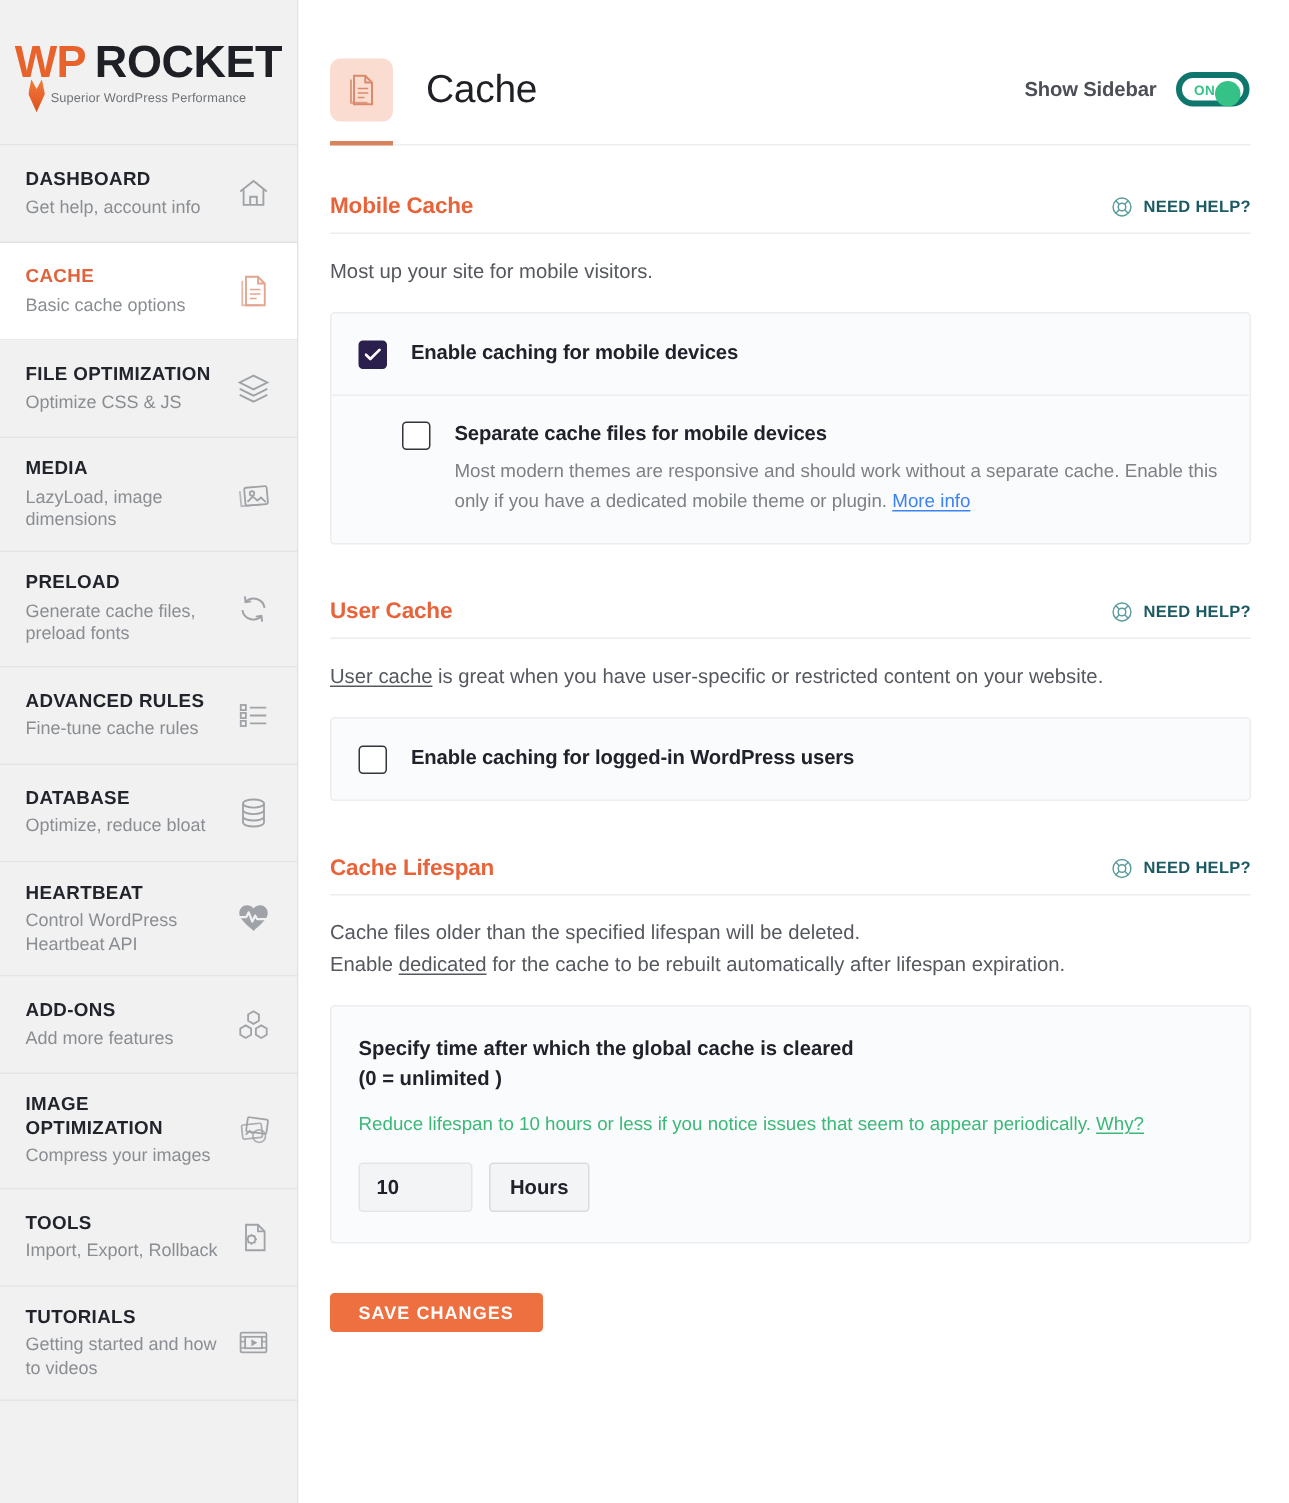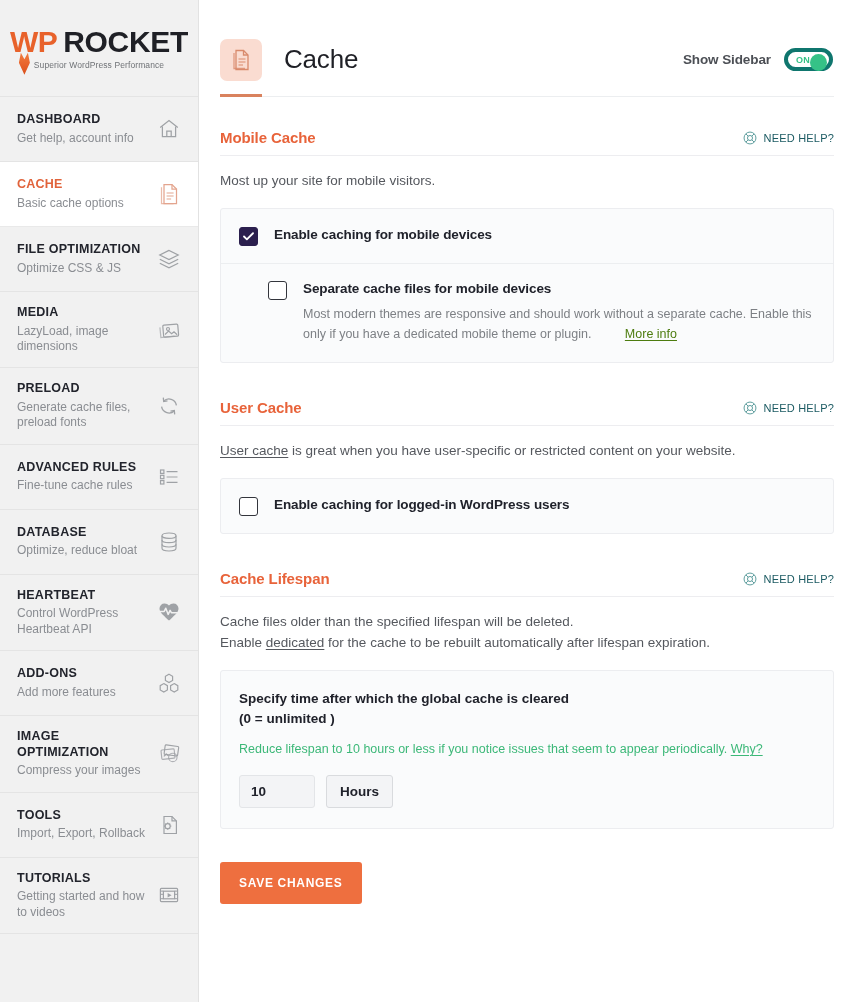"NEED HELP?" .need-help-text { font-weight: 400 -> 700 }
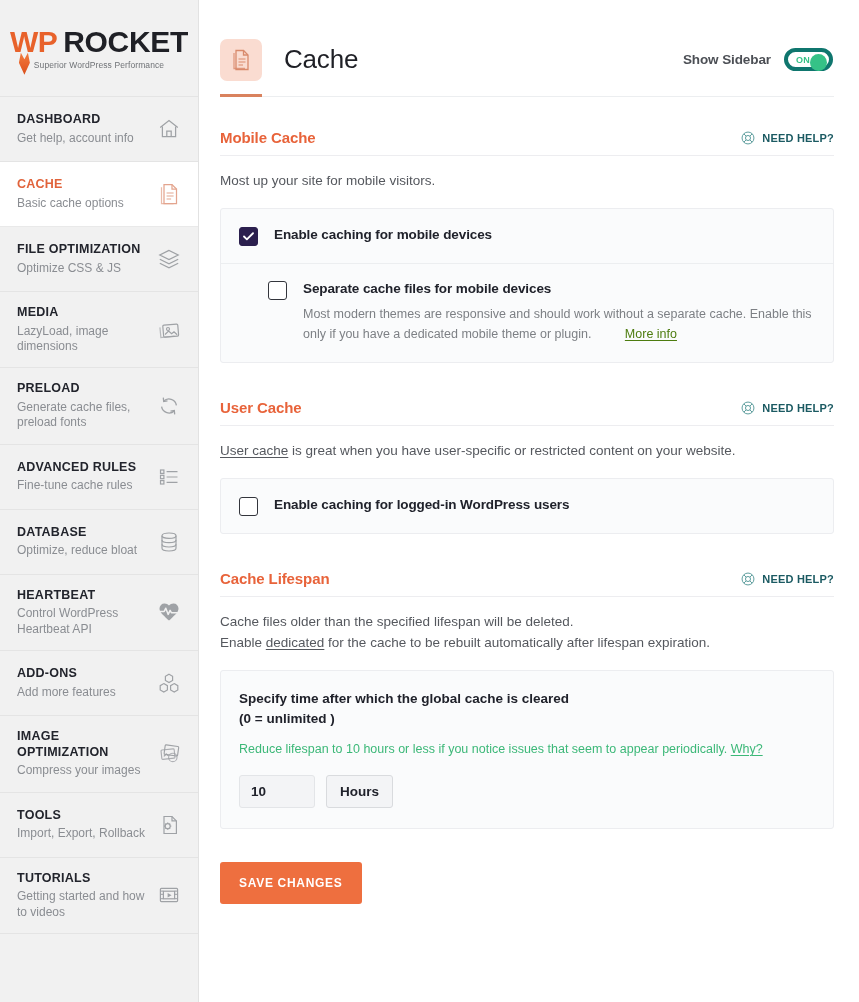"More info" .opt-help a { color: #4d7c0f -> #3b82f6; margin-left: 30px -> none }
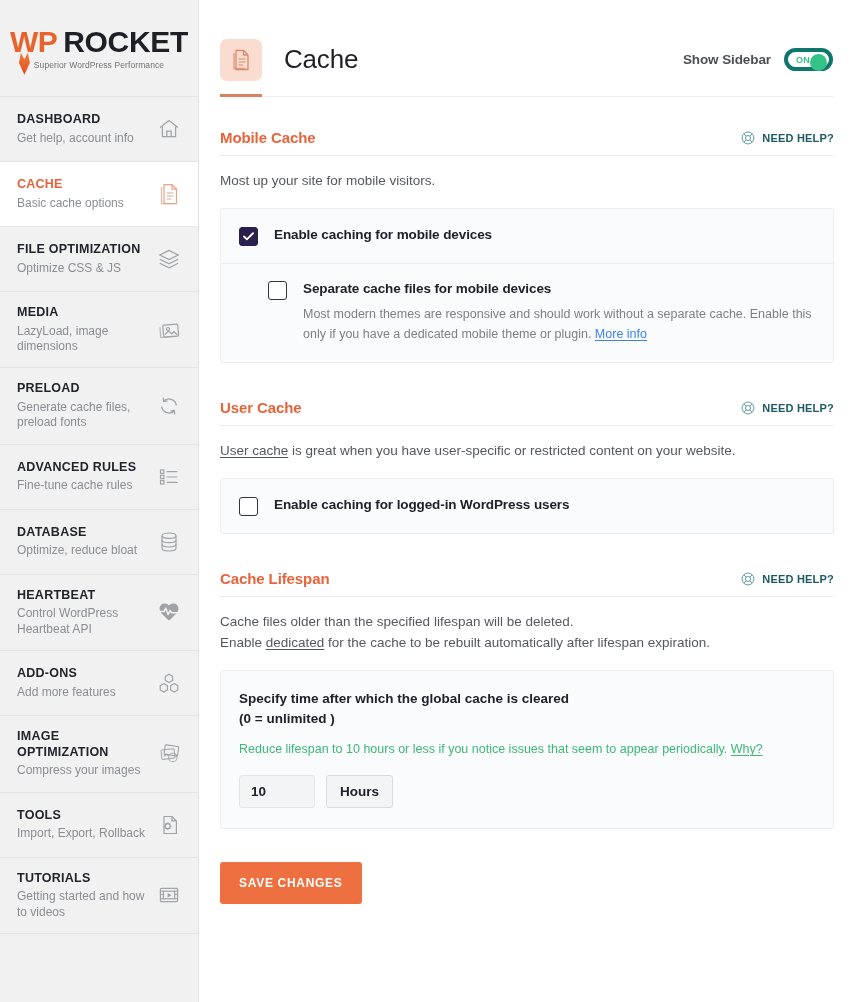"SAVE CHANGES" .save-btn { height: 42px -> 26px }
